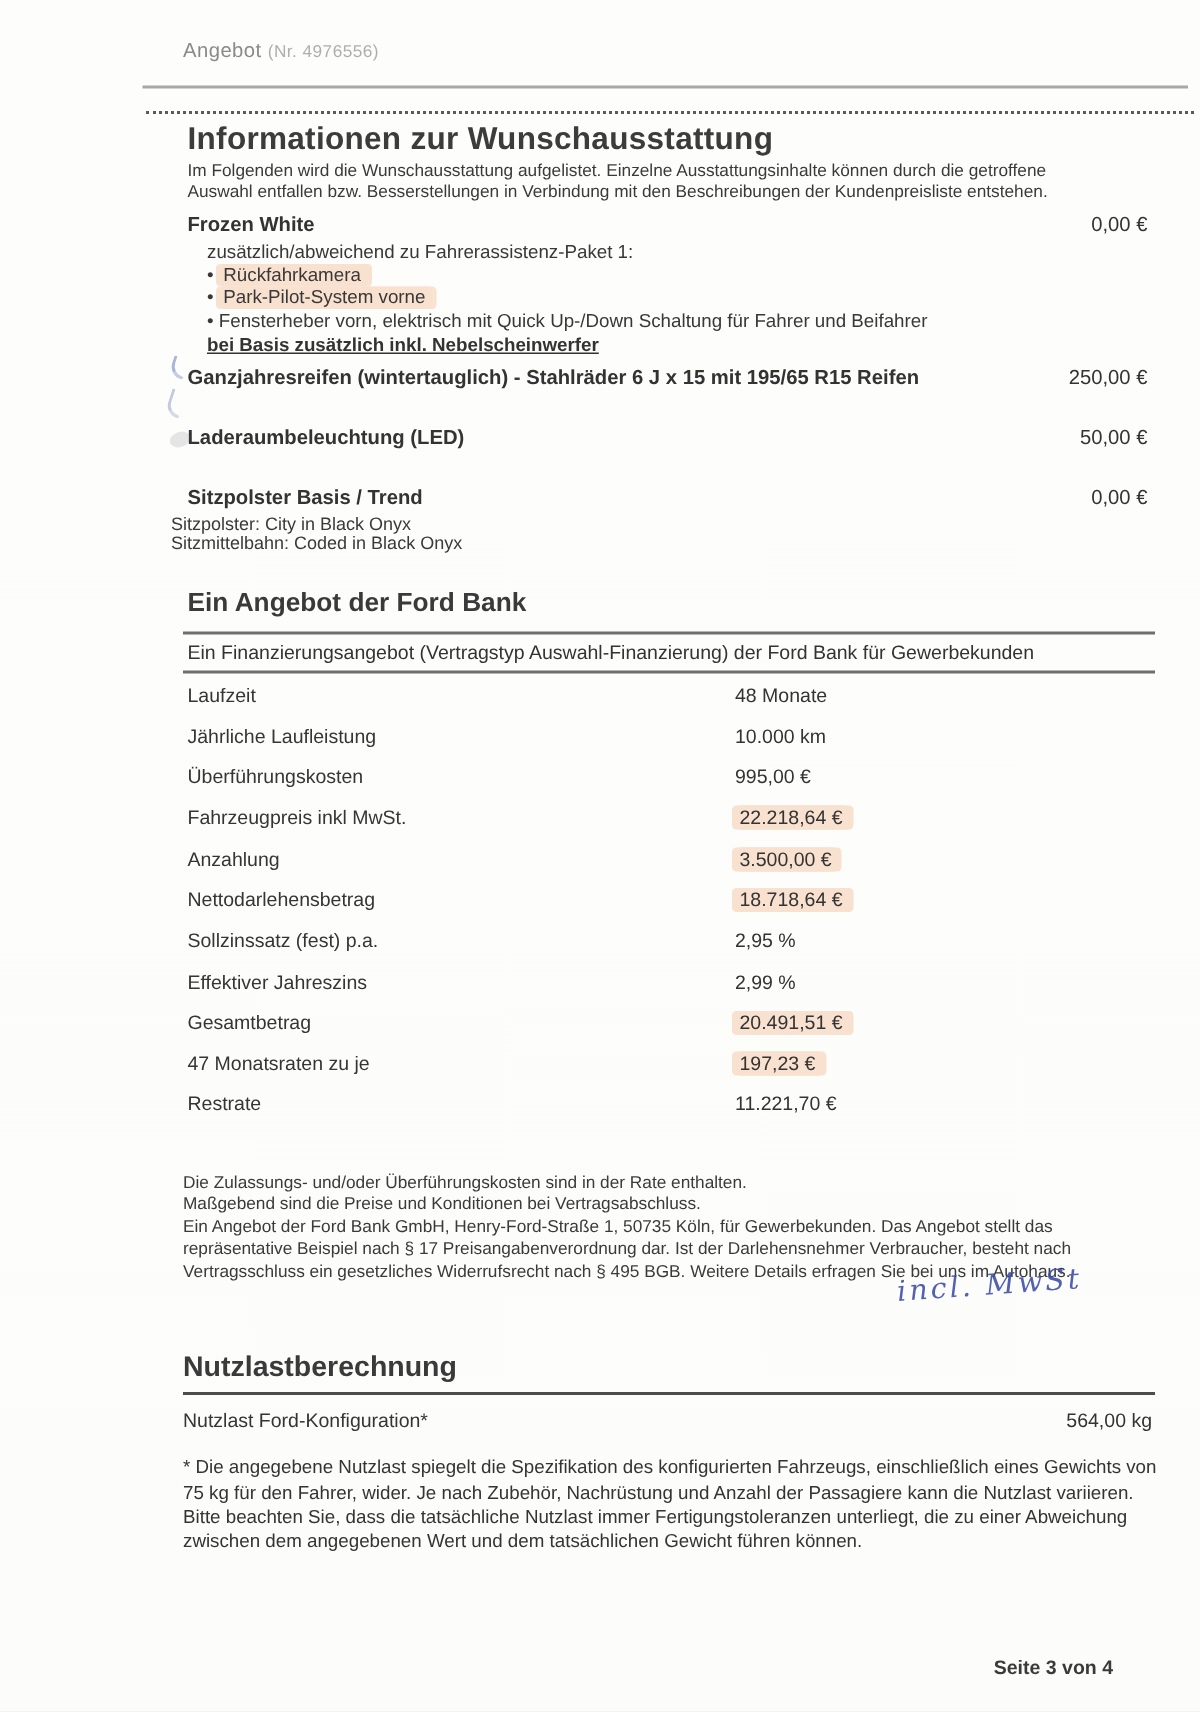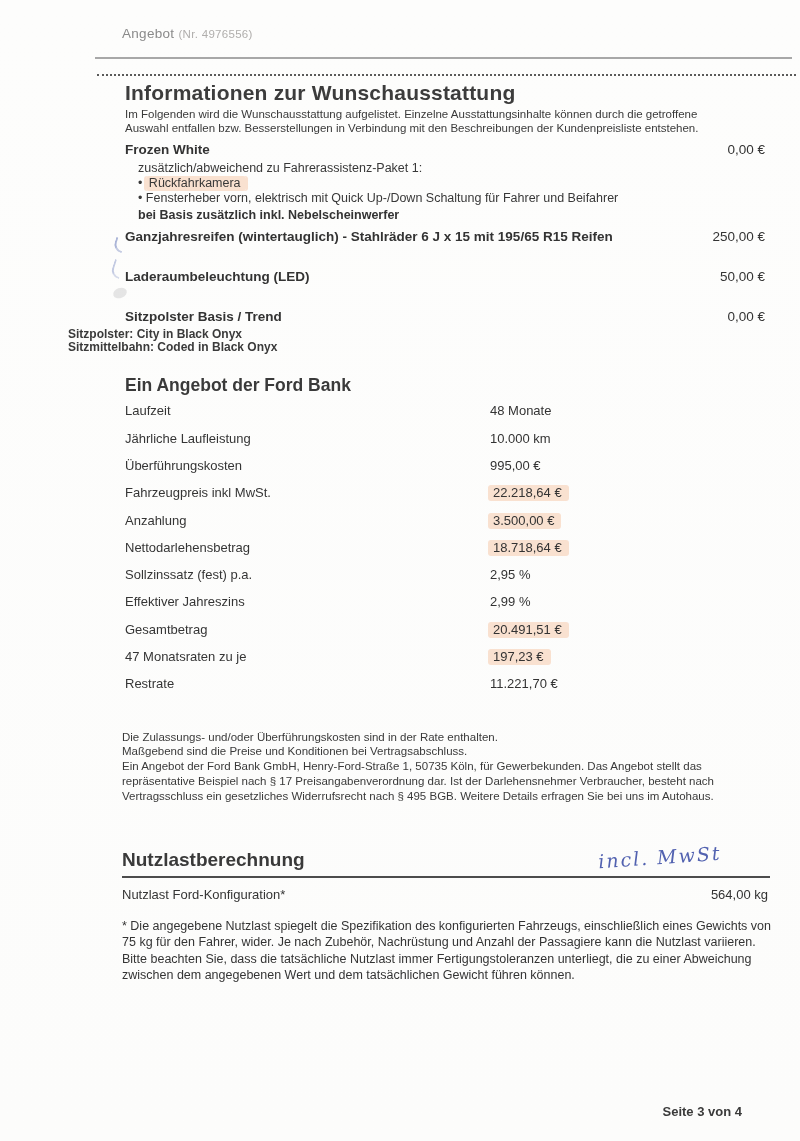"Park-Pilot-System vorne" div.bullet-line { html: none -> <div><span>Park-Pilot-System vorne</span></div> }
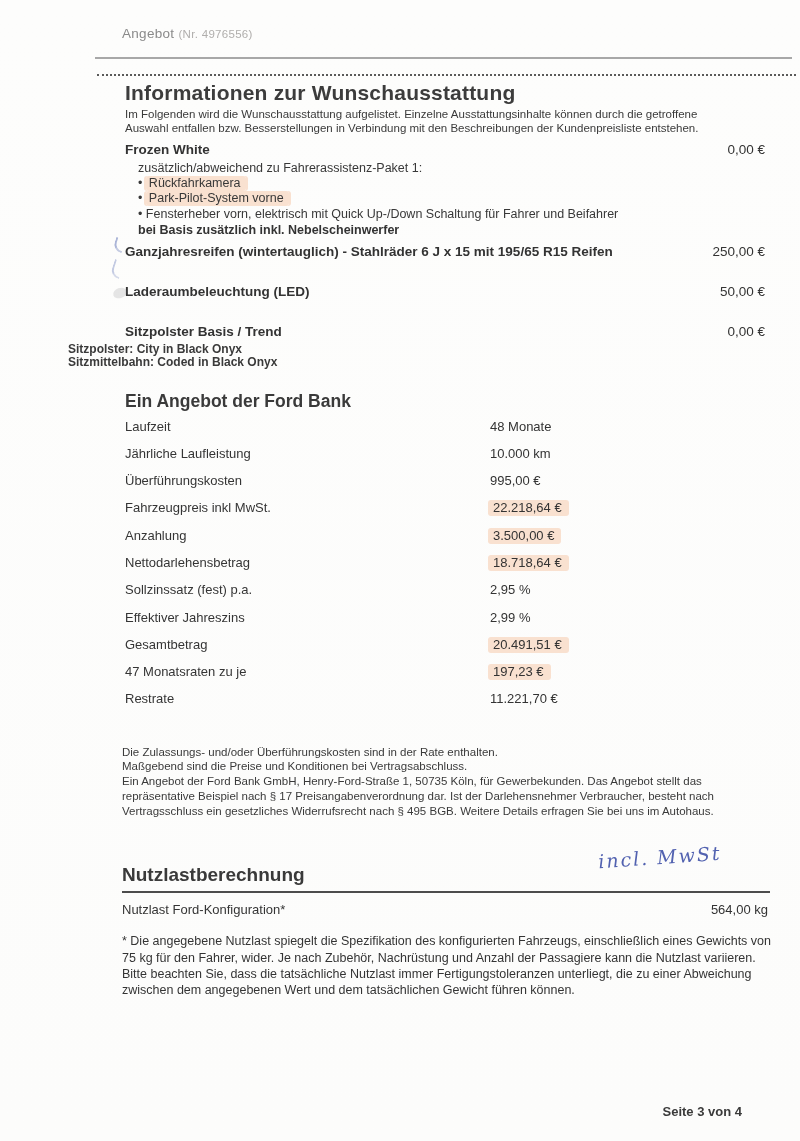"bei Basis zusätzlich inkl." .bold-sub { text-decoration: none -> underline }
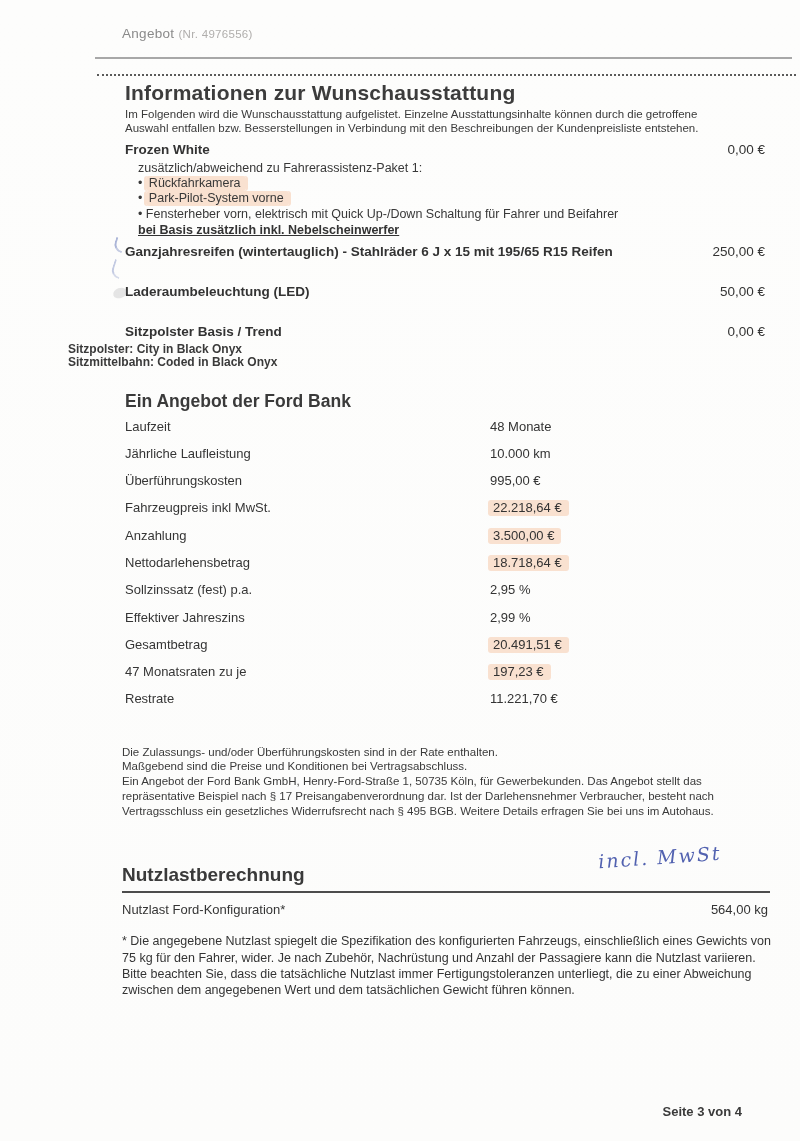"Sitzpolster: City in Black Onyx" .detail-line { font-weight: bold -> none; margin-left: 68px -> 114px }
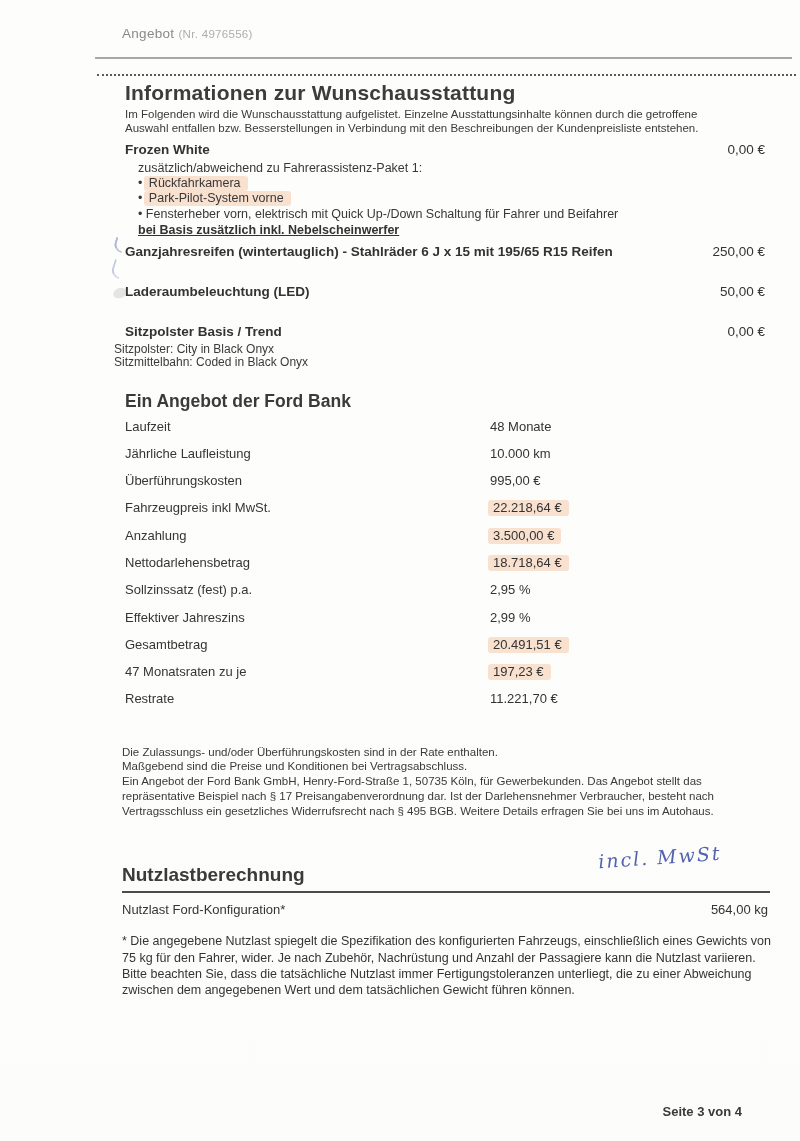"Ein Finanzierungsangebot (Vertragstyp" div.fin-subtitle { html: none -> <div>Ein Finanzierungsangebot (Vertragstyp Auswahl-Finanzierung) der Ford Bank für Gewerbekunden</div> }
